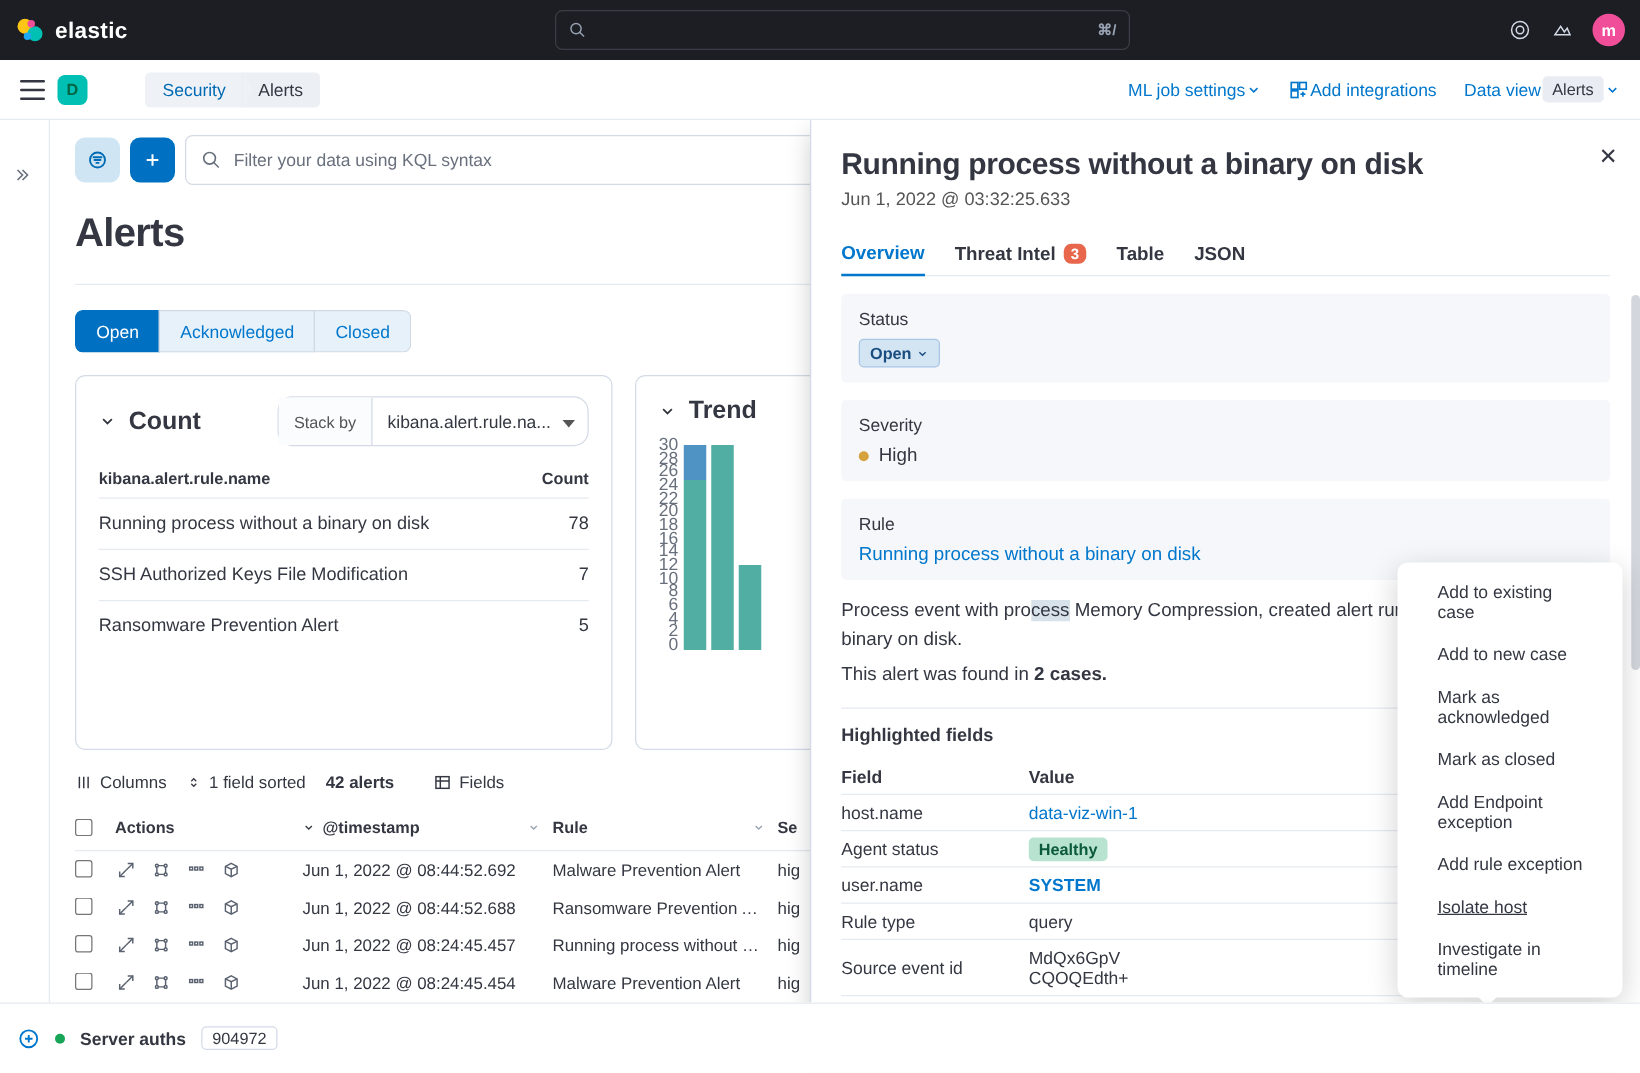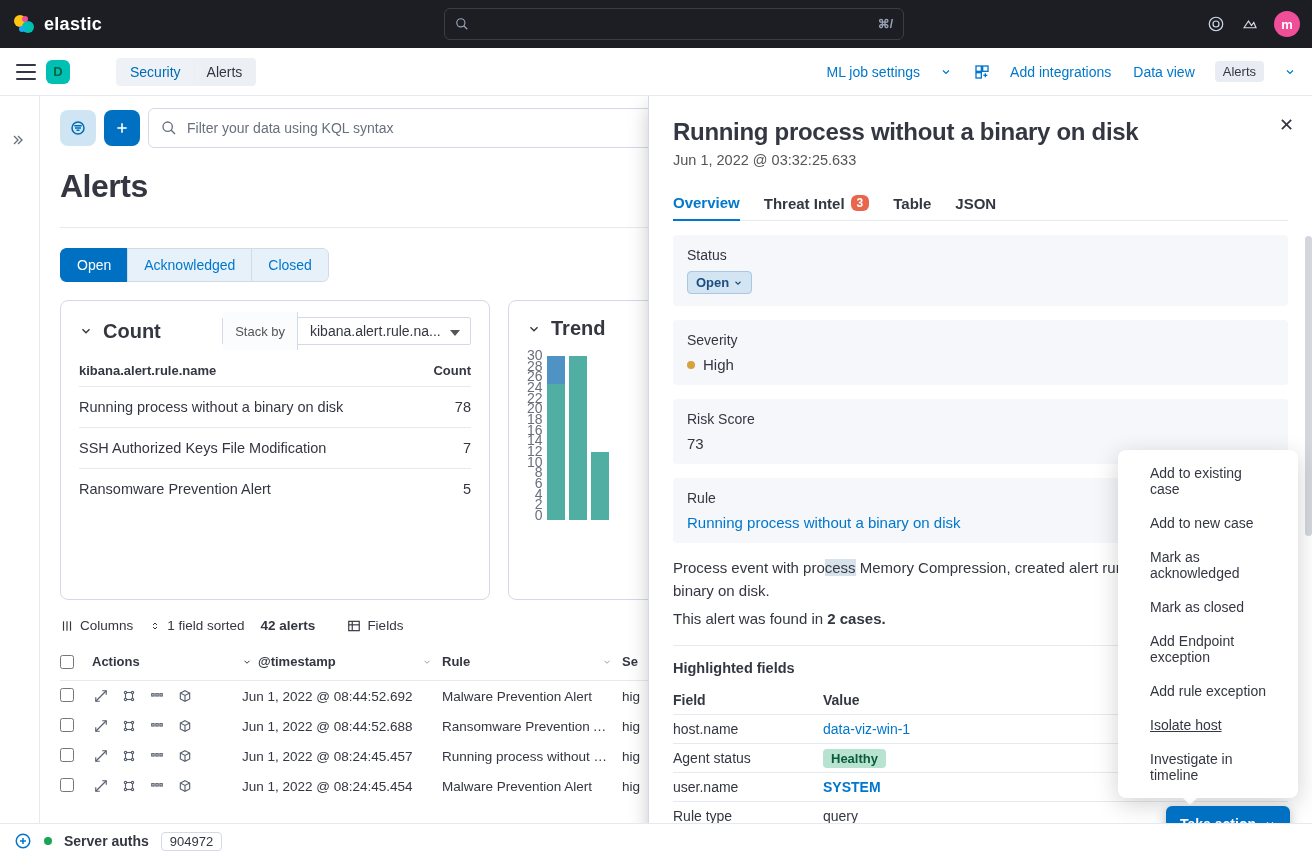"ML job settings" .link-btn { gap: 20px -> 1px }
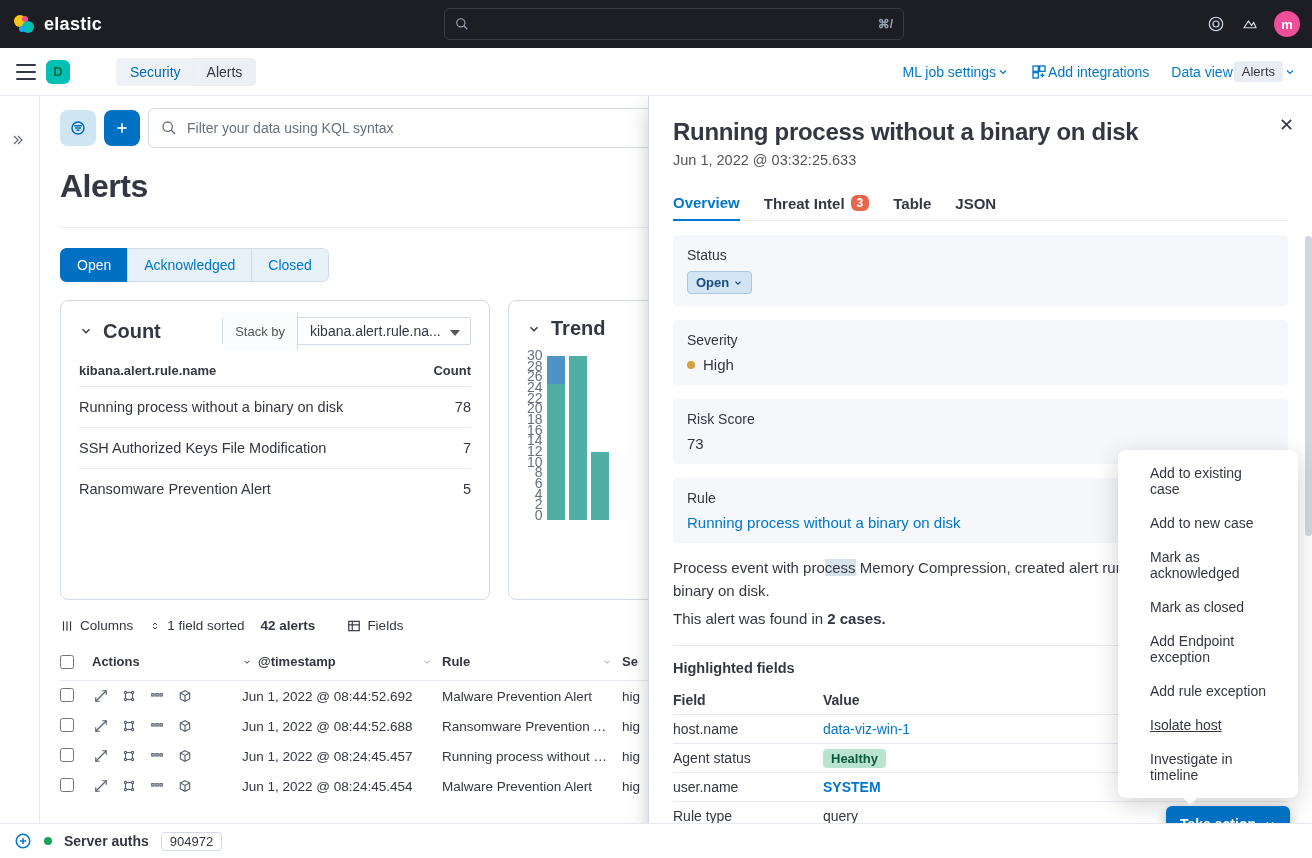"Stack by" .stack-select { border-radius: 2px -> 12px; height: 28px -> 40px }
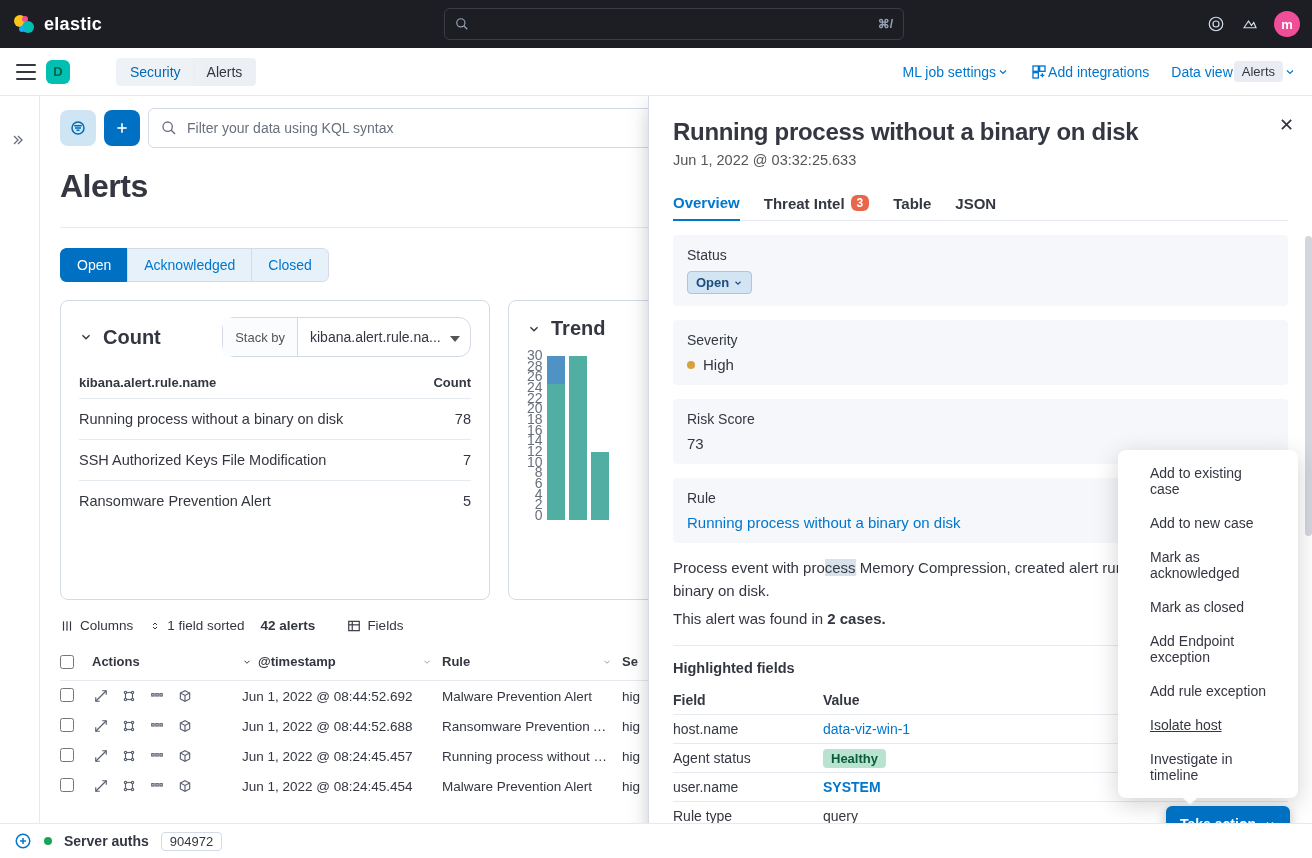"Risk Score" div.fcard { html: <div> <div>Risk Score</div> <div>73</div> </div> -> none }
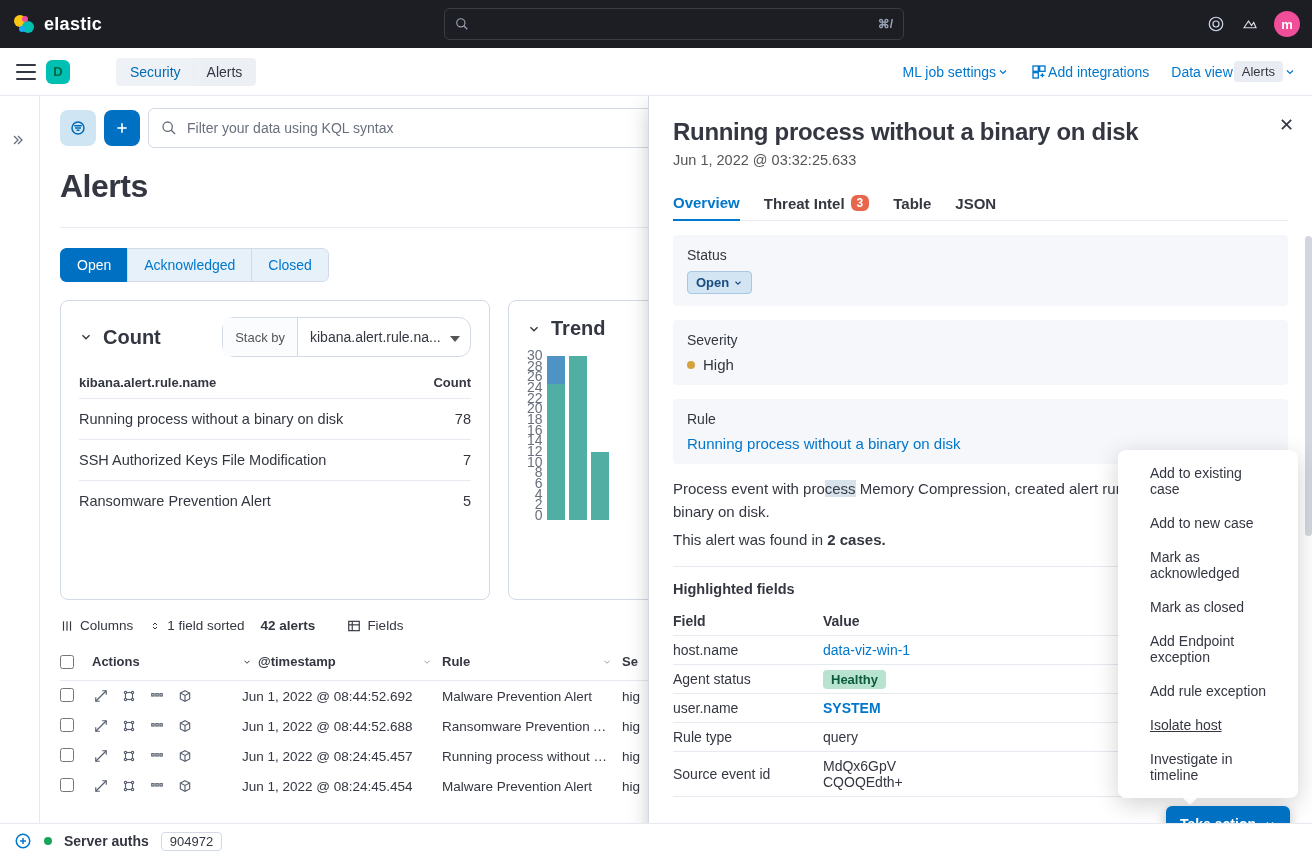"Server auths" .footer { height: 35px -> 56px }
